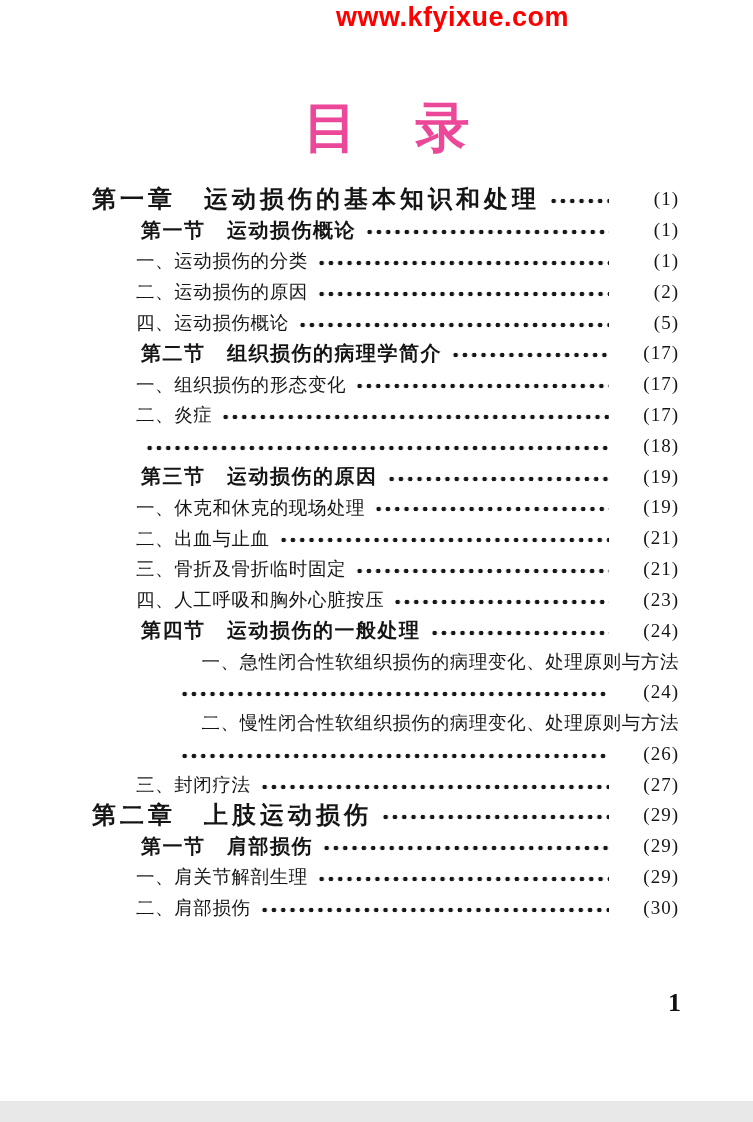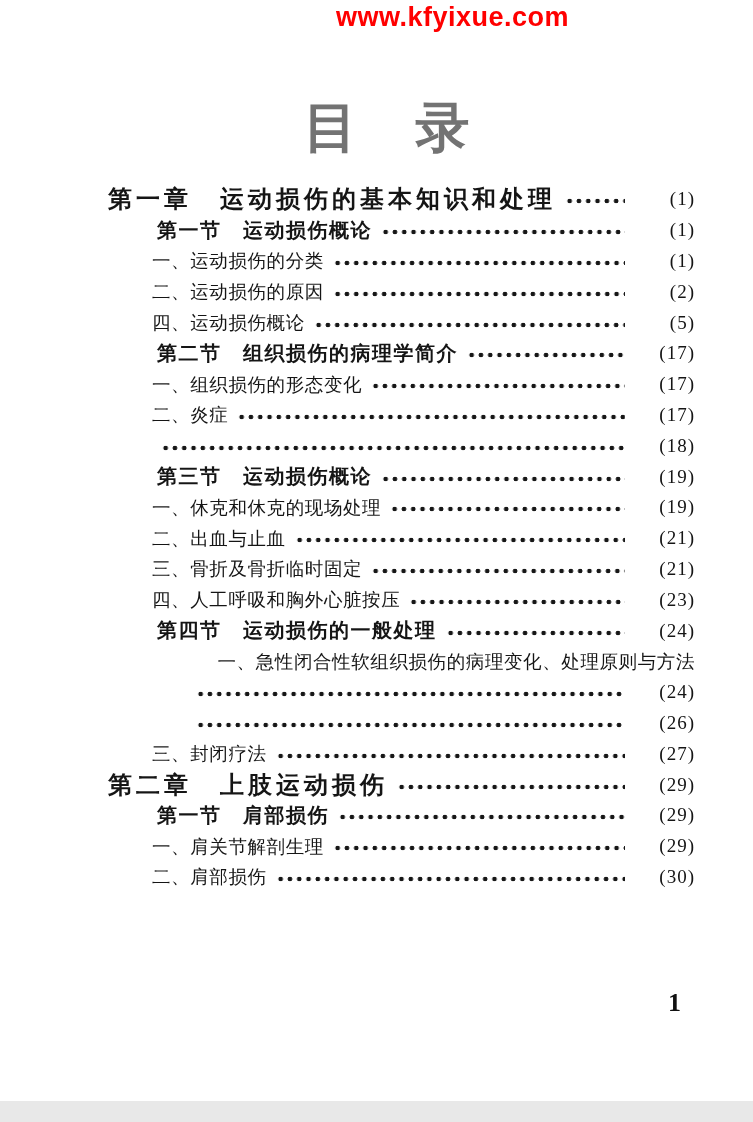"目 录" .title { color: #737373 -> #ec4899 }
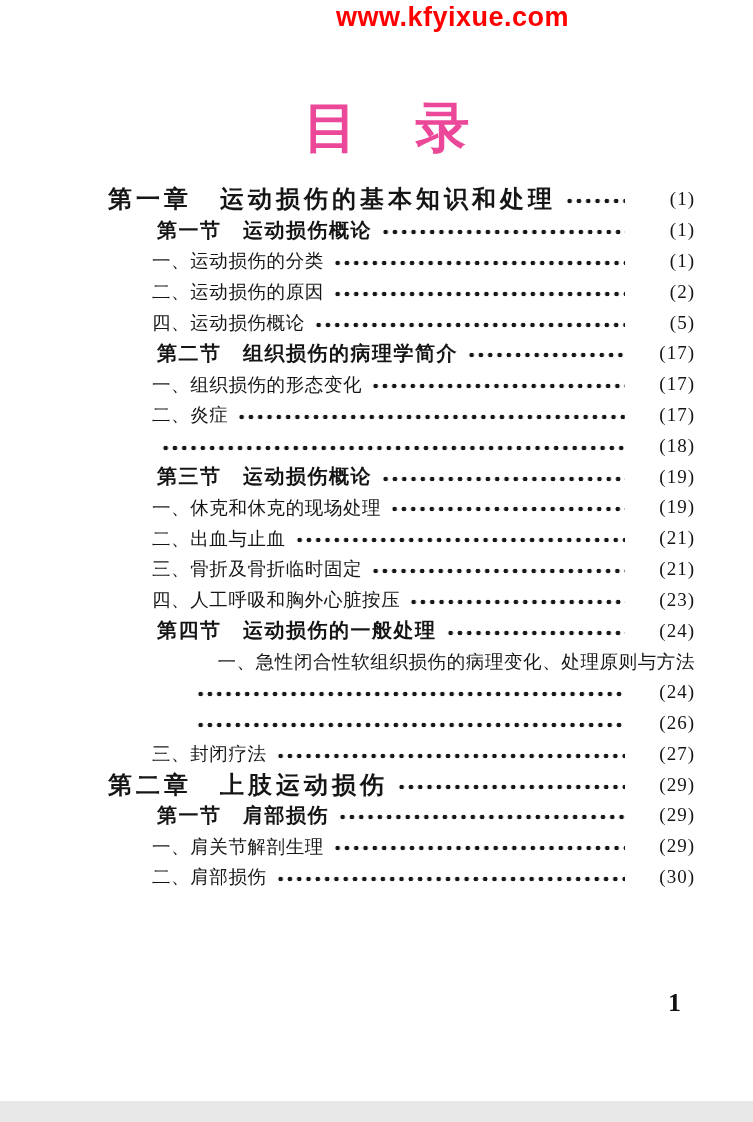"第一章 运动损伤的基本知识和处理" .toc { left: 108px -> 92px }
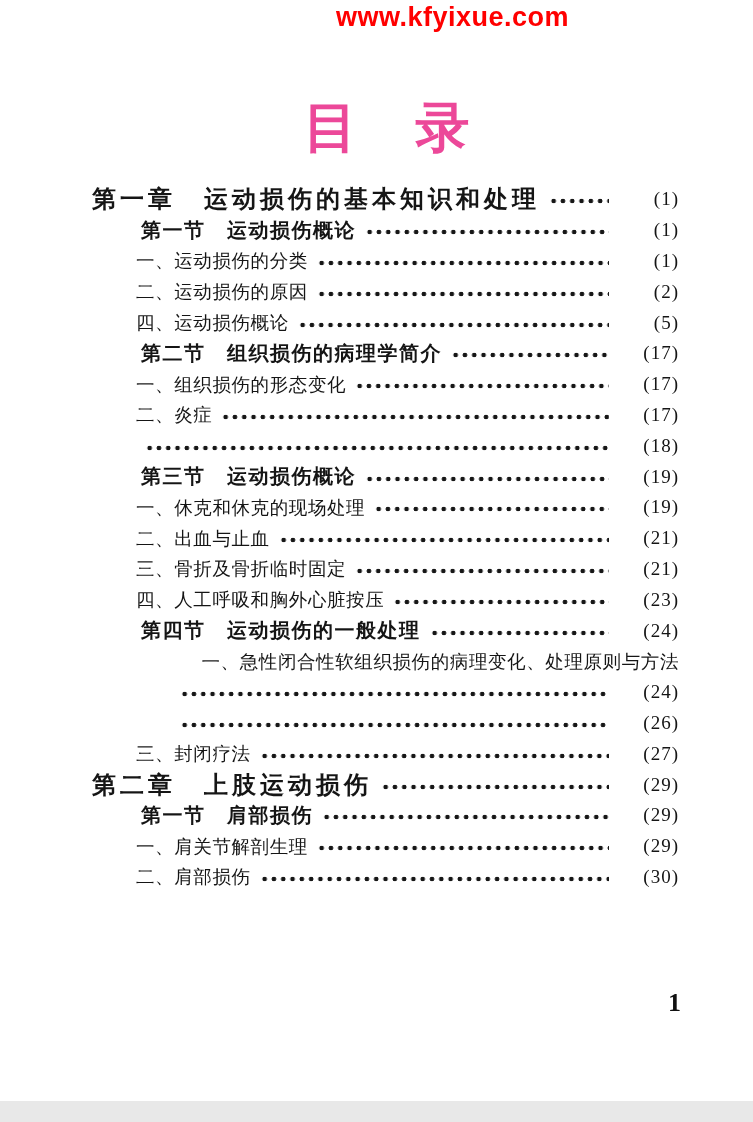"第三节 运动损伤概论" span.label { text: 概论 -> 的原因 }
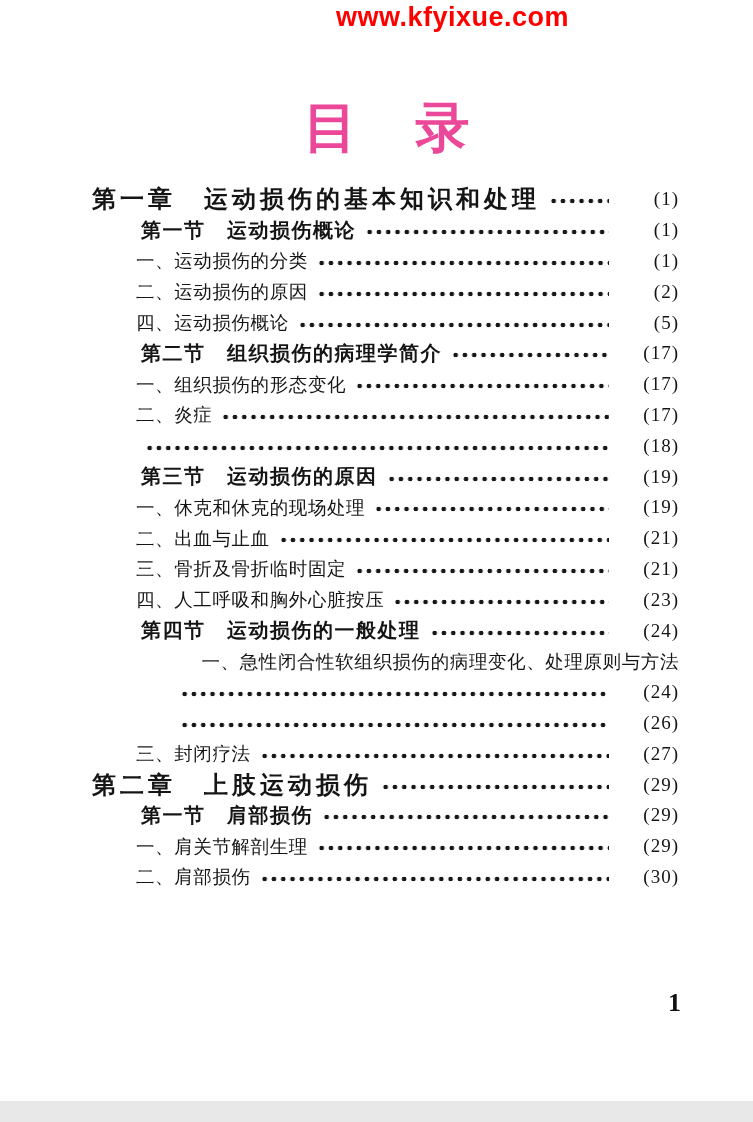"二、慢性闭合性软组织损伤的病理变化、处理原则与方法" div.row { html: none -> <div> <span>二、慢性闭合性软组织损伤的病理变化、处理原则与方法</span> </div> }
